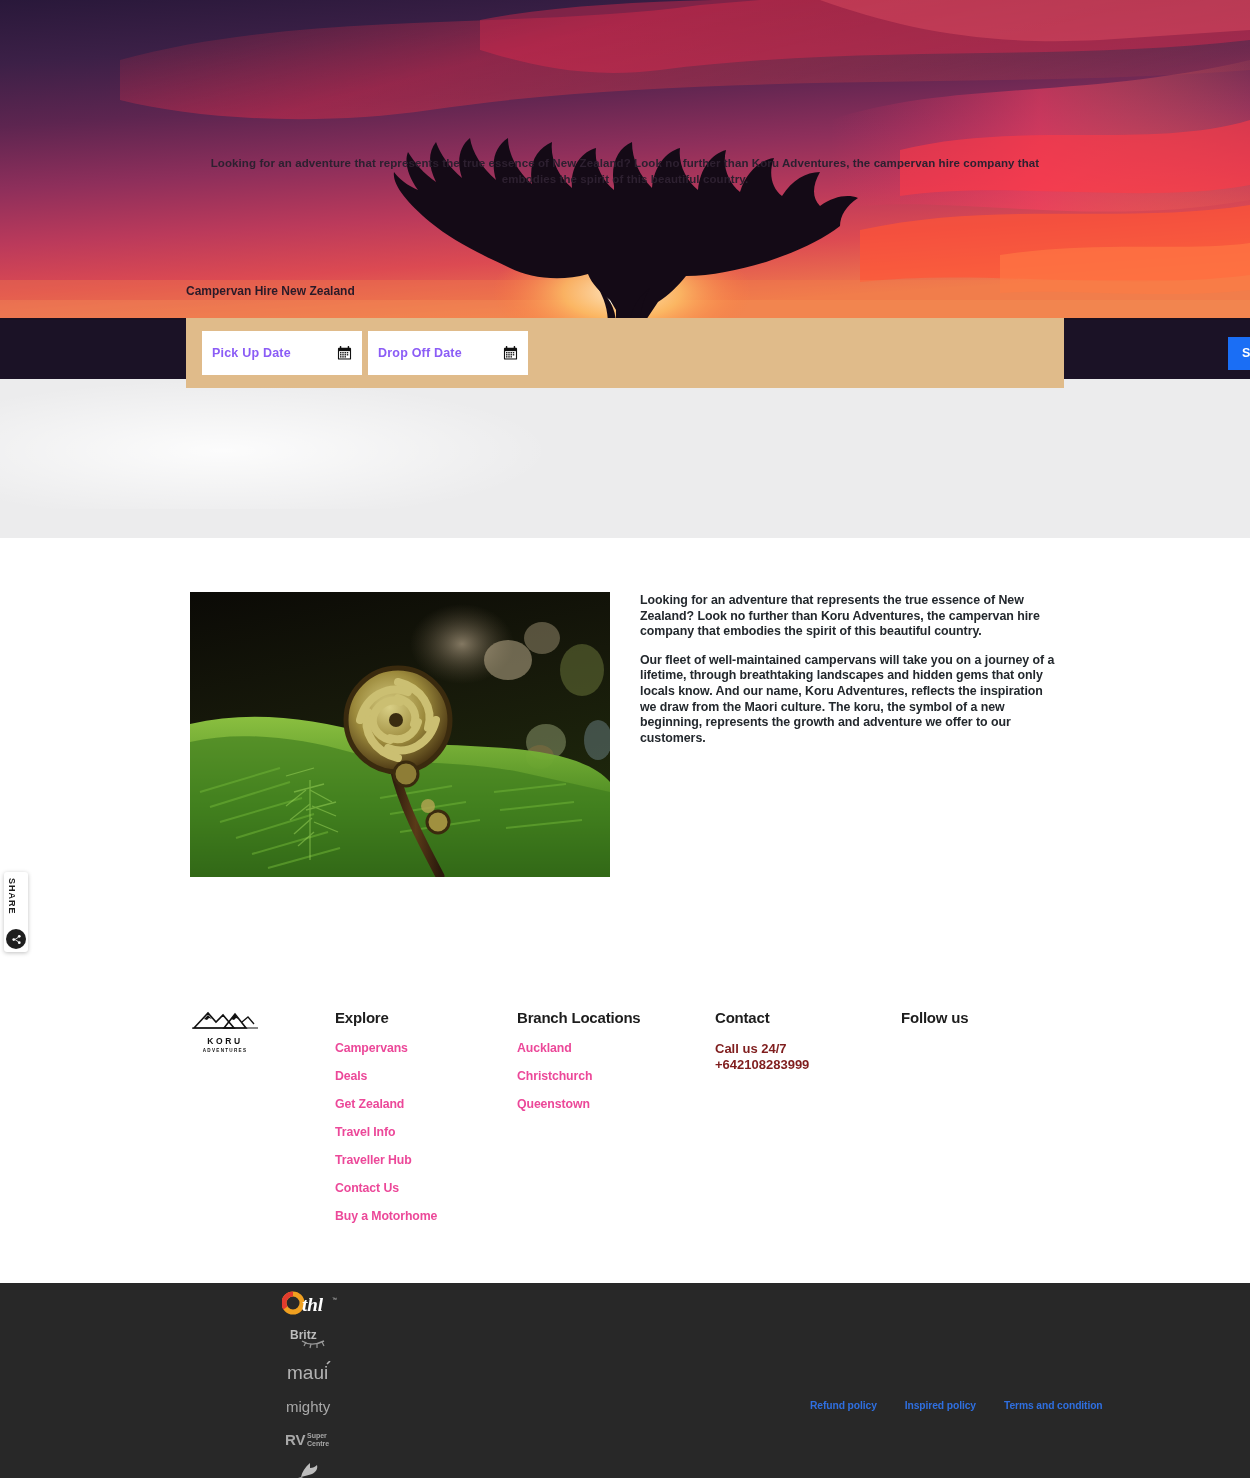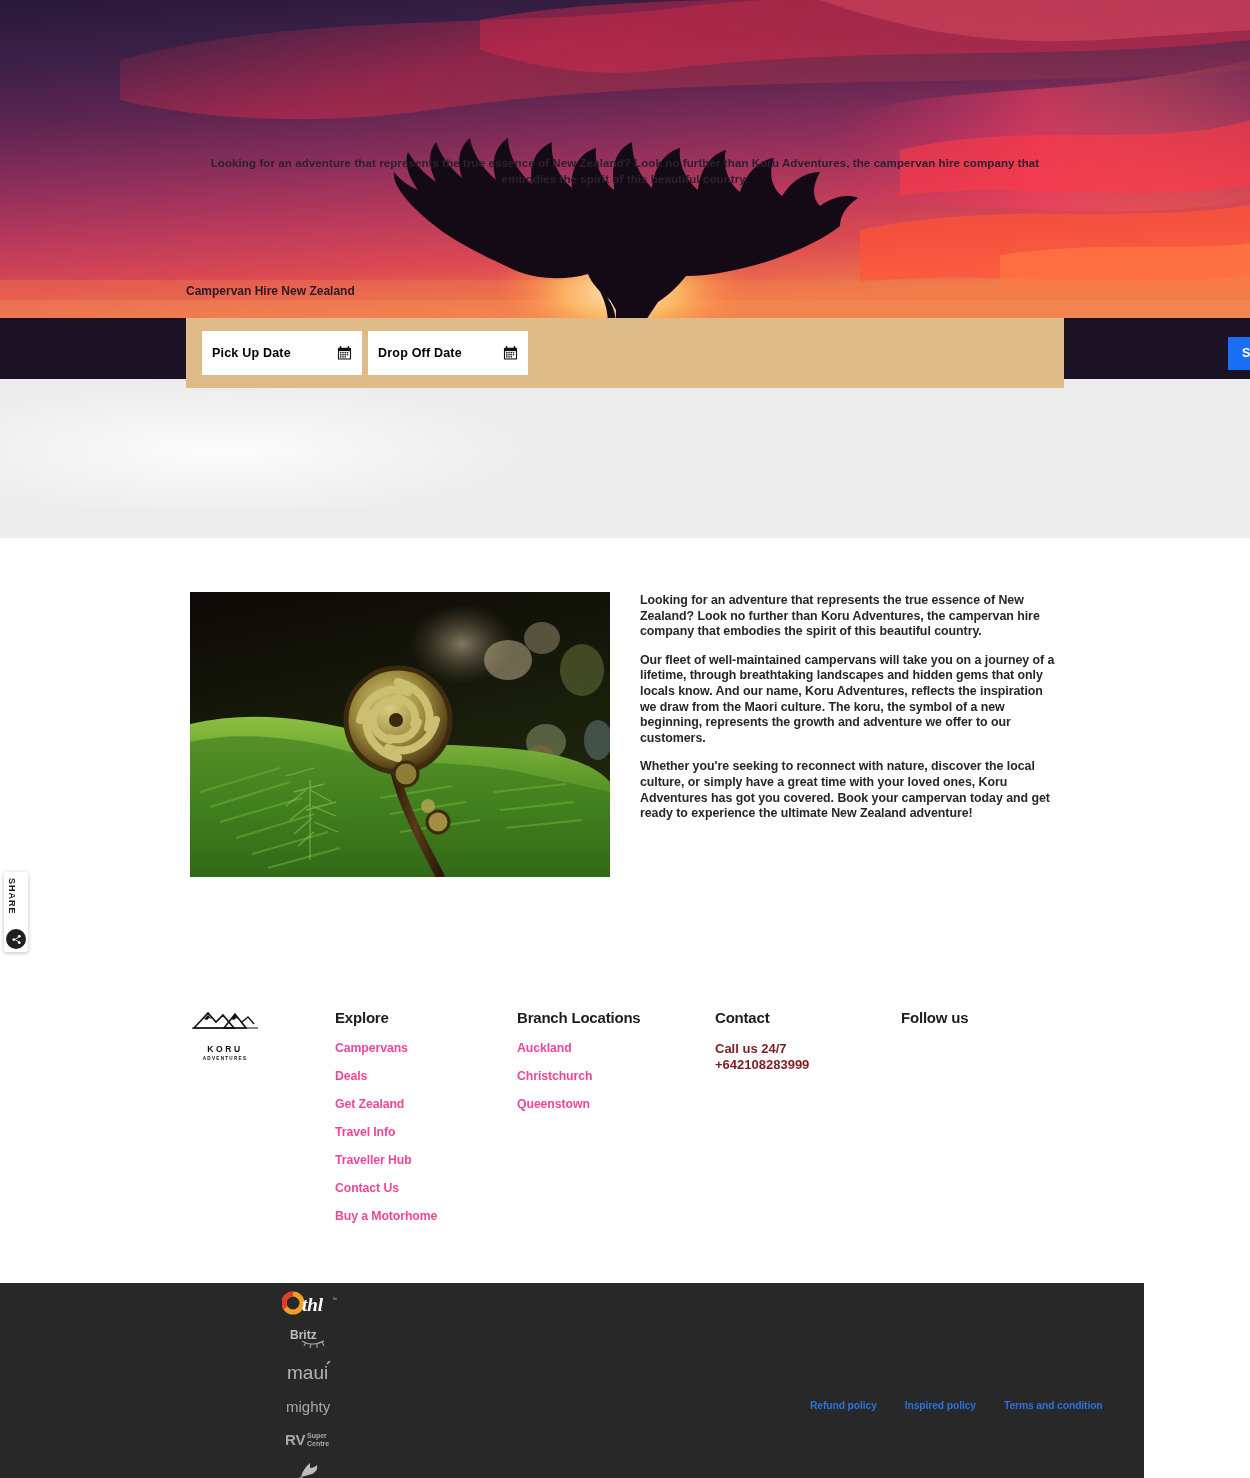"Pick Up Date" .date-field .ph { color: #000000 -> #8b5cf6 }
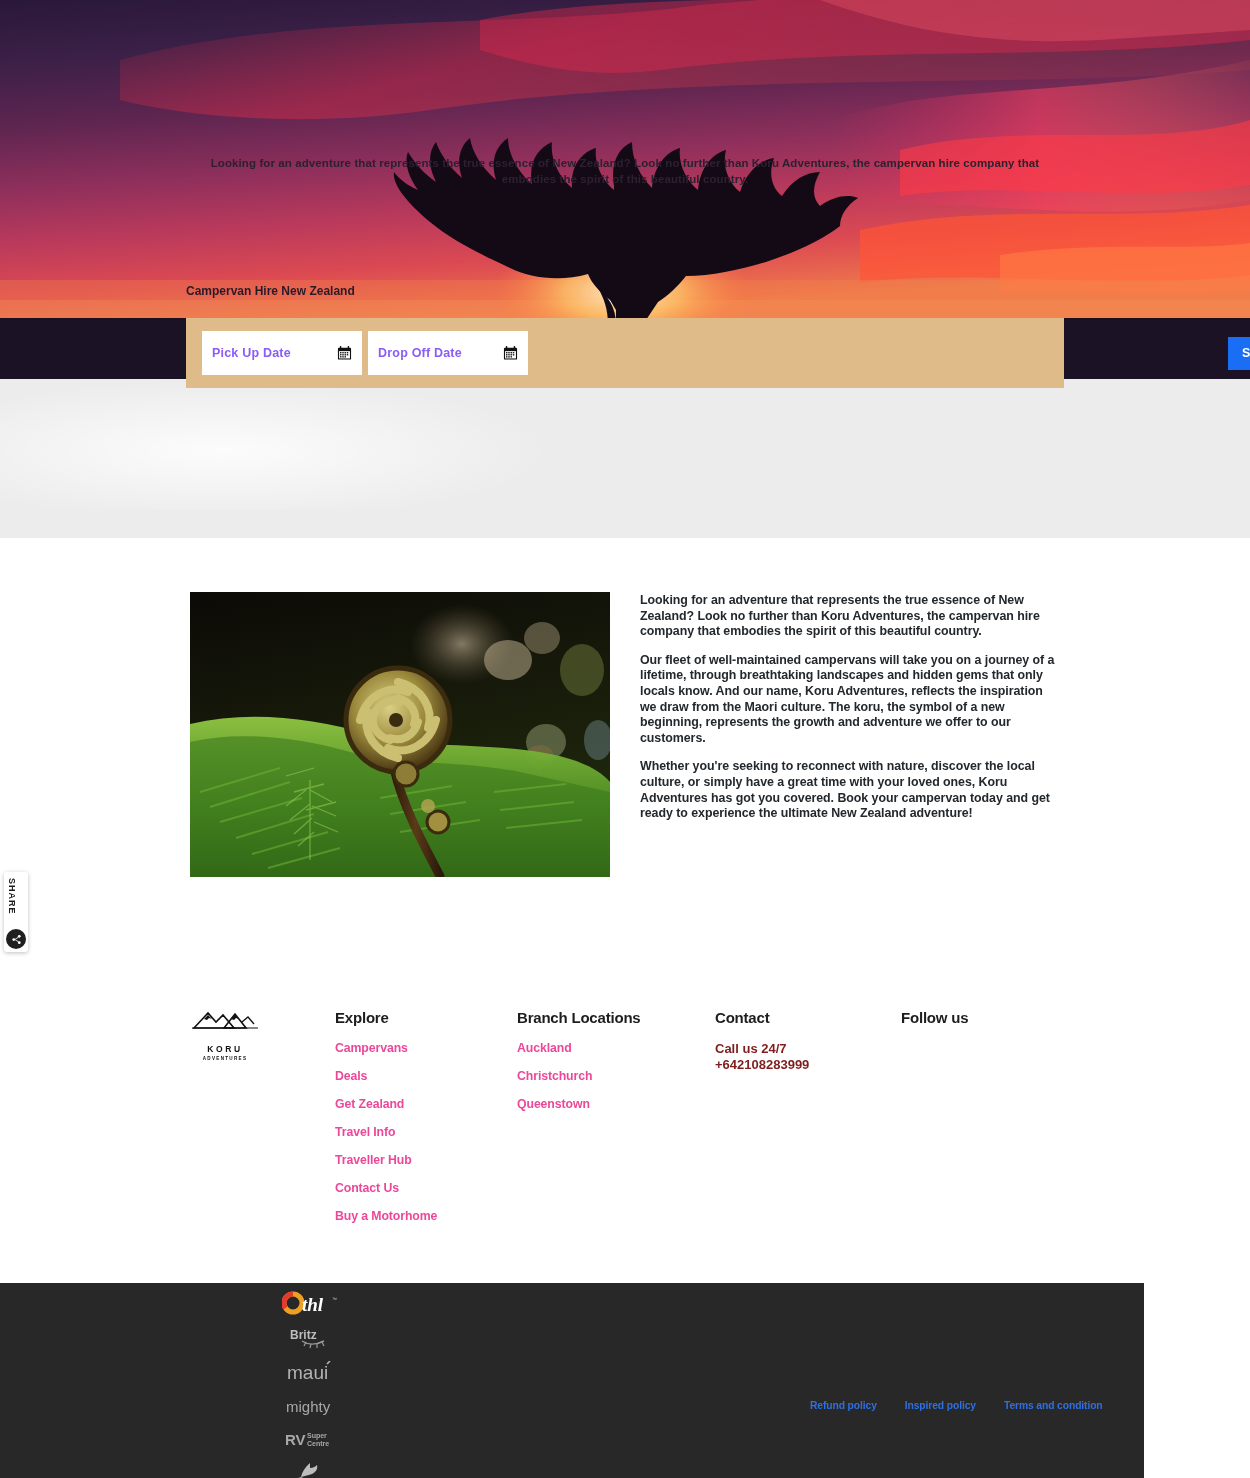"Whether you're seeking to reconnect" p { html: <p>Whether you're seeking to reconnect with nature, discover the local culture, or simply have a great time with your loved ones, Koru Adventures has got you covered. Book your campervan today and get ready to experience the ultimate New Zealand adventure!</p> -> none }
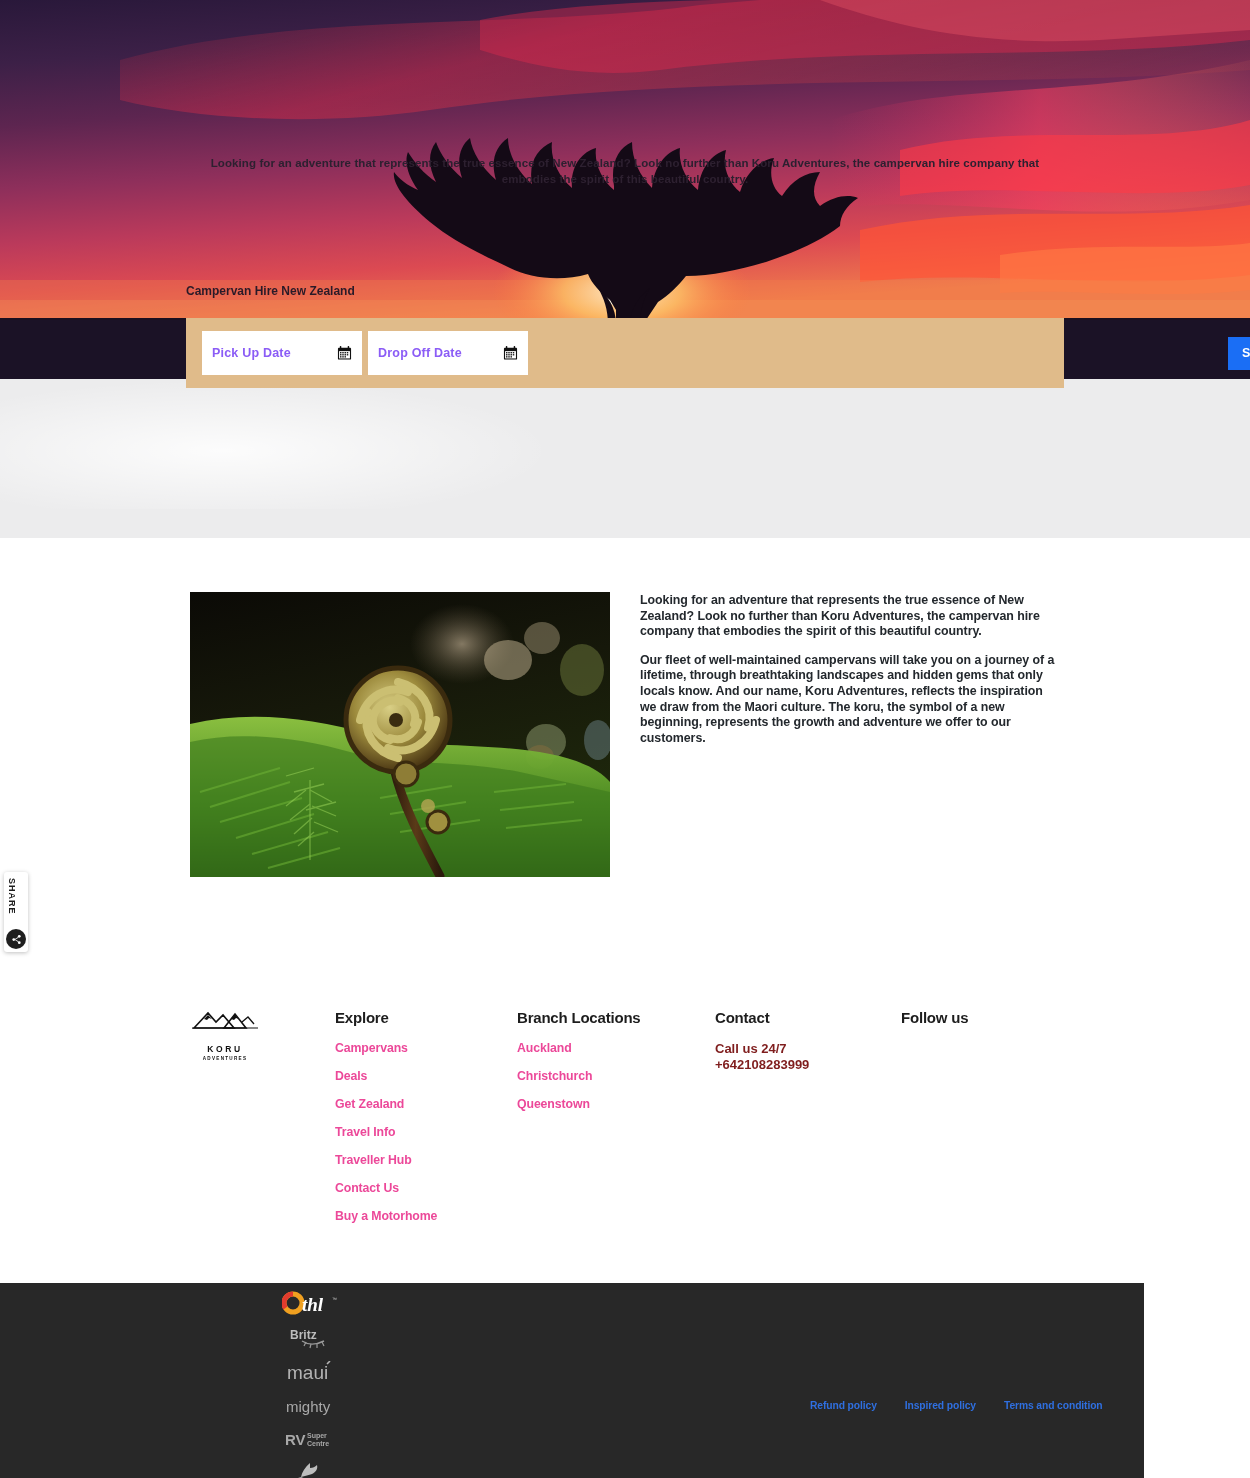"KORU" .f-logo .name { margin-top: 10px -> 2px }
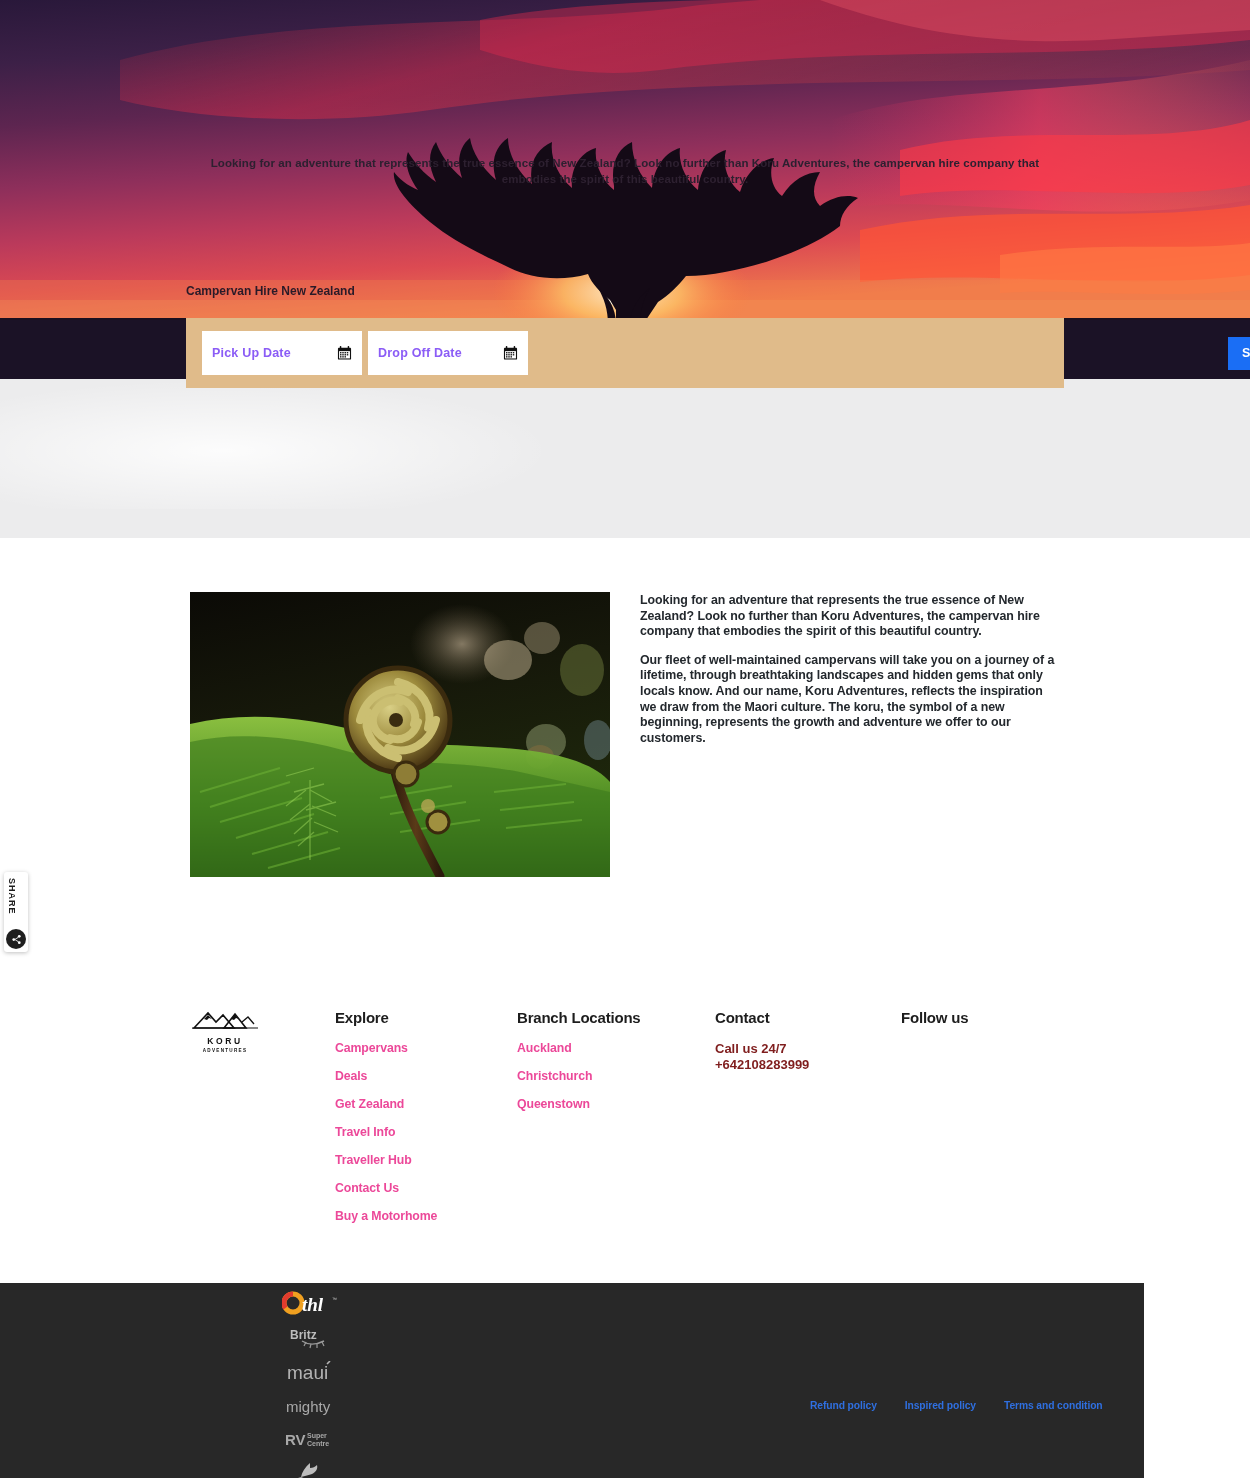"thl" .bottom-bar { width: 1144px -> 1250px }
